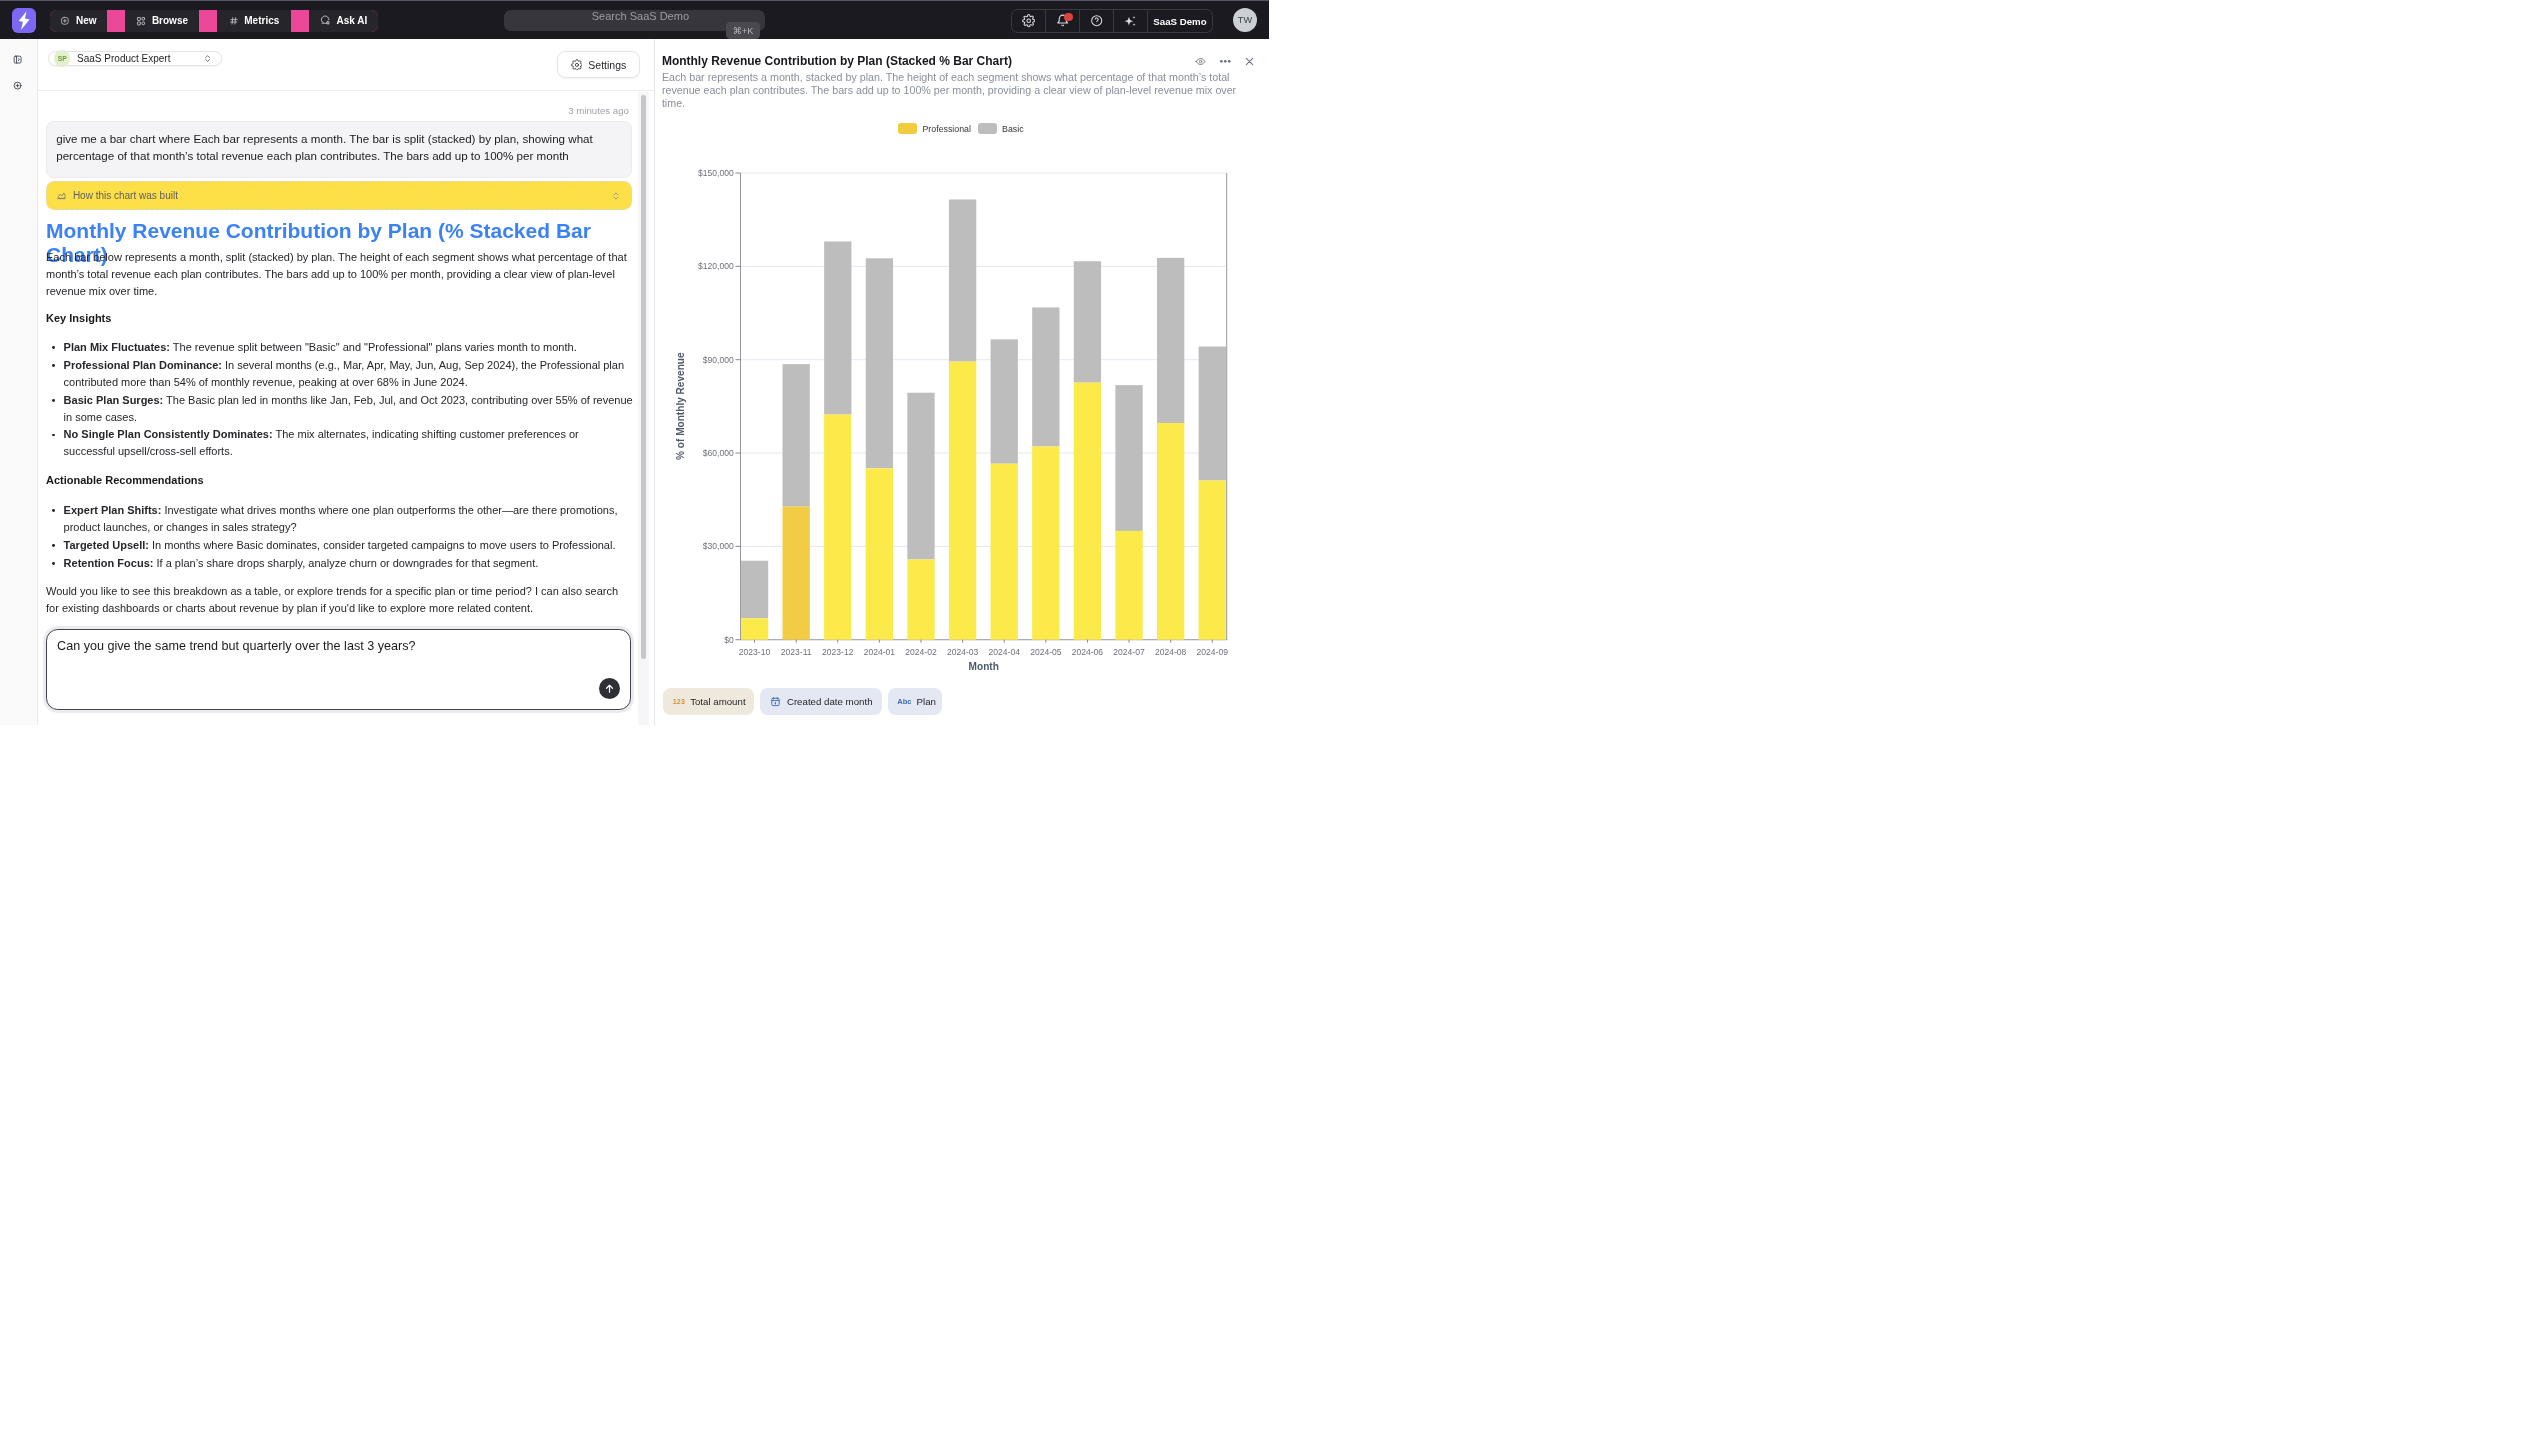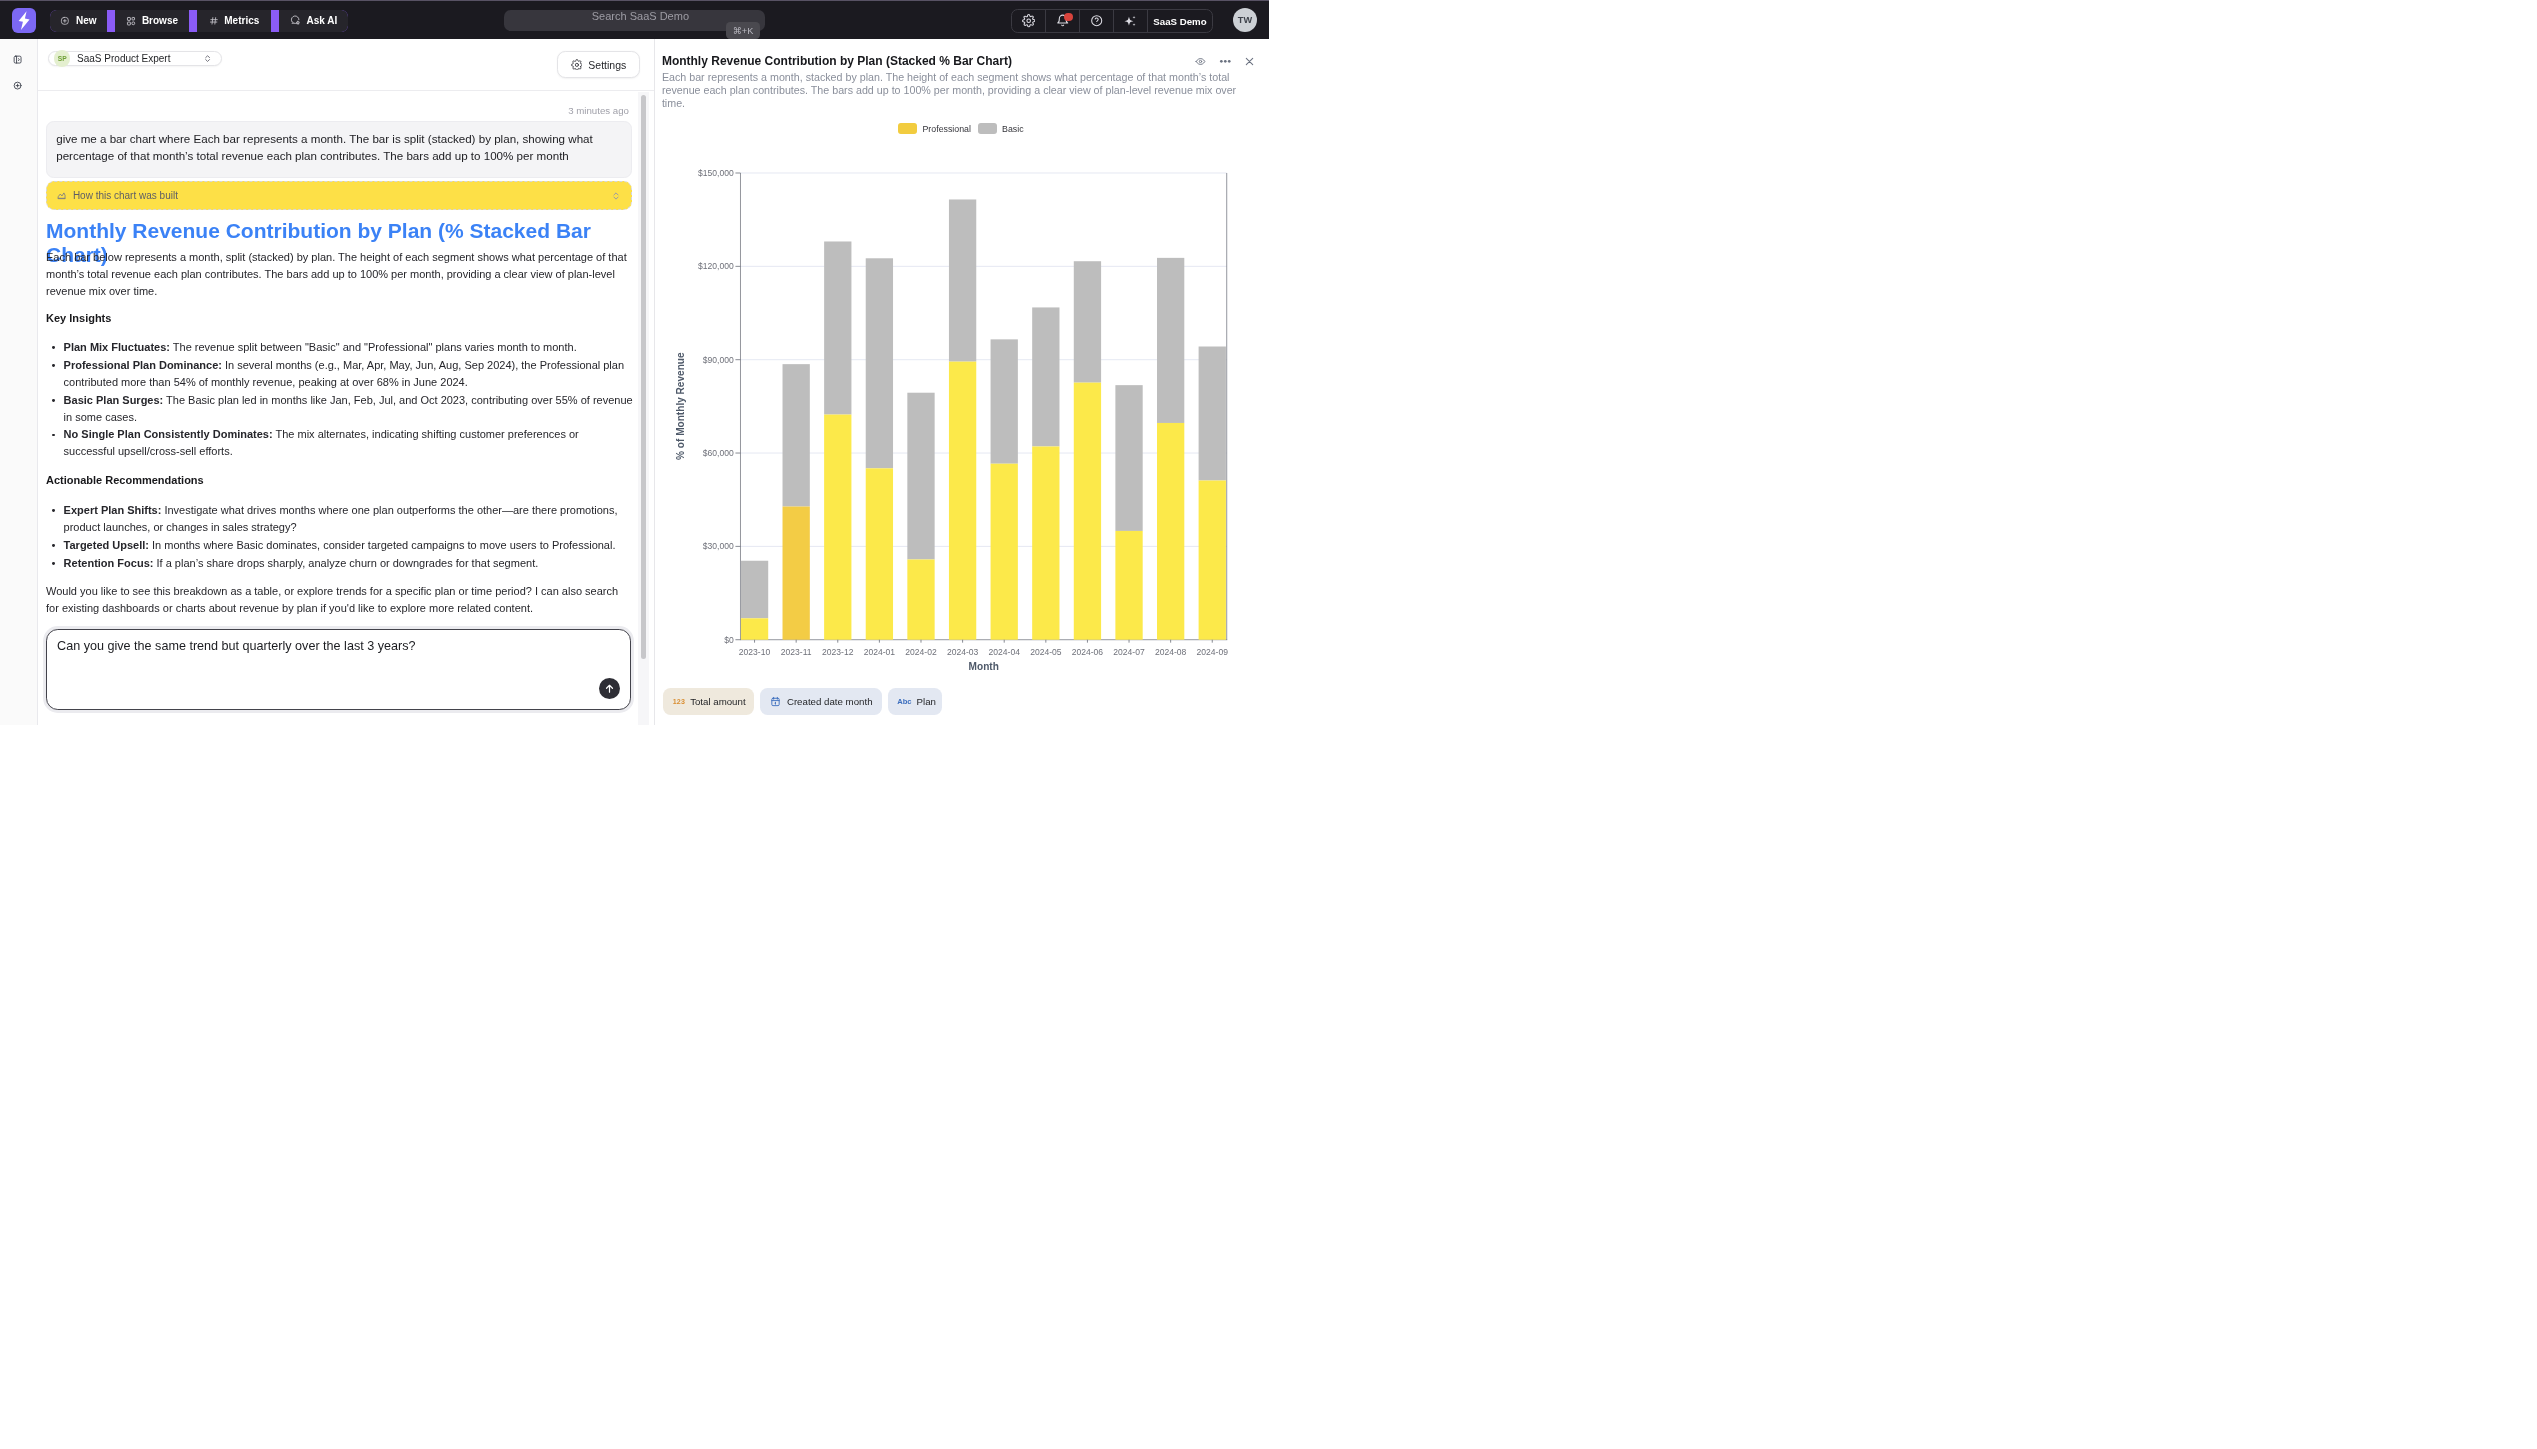"New" .navgroup { background: #8b5cf6 -> #ec4899; gap: 8px -> 18px }
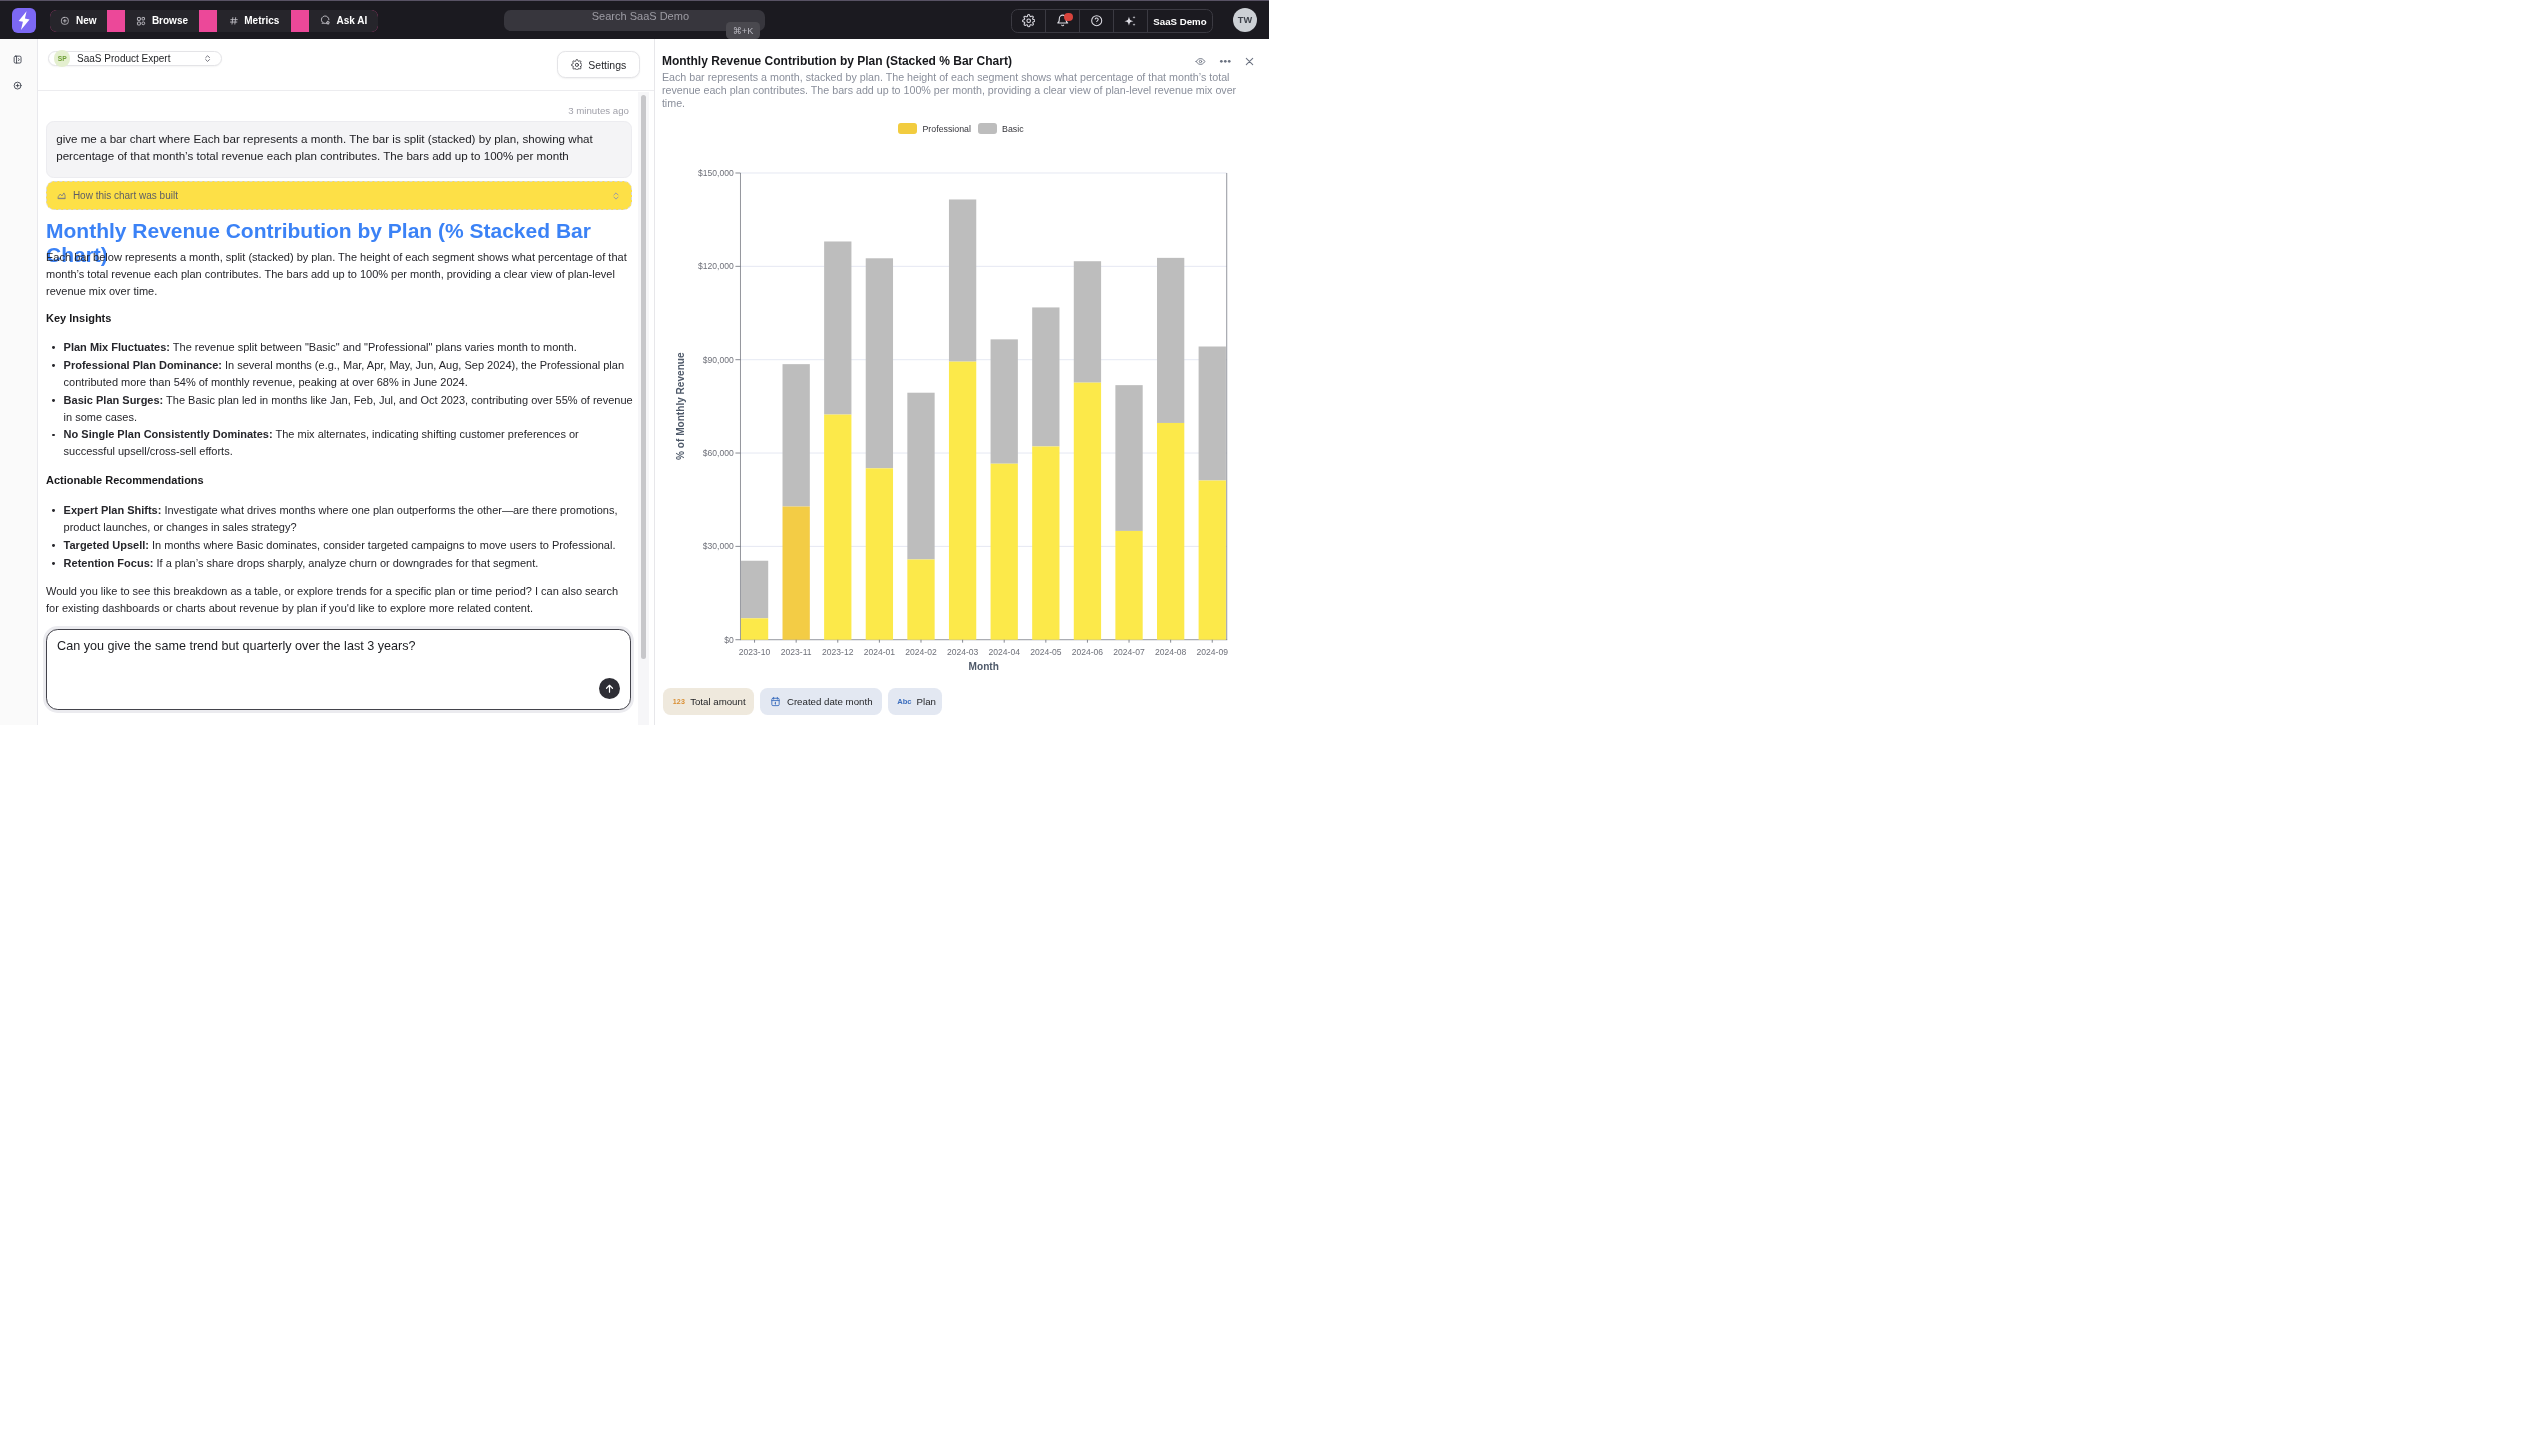"TW" .avatar { font-weight: 700 -> 400 }
